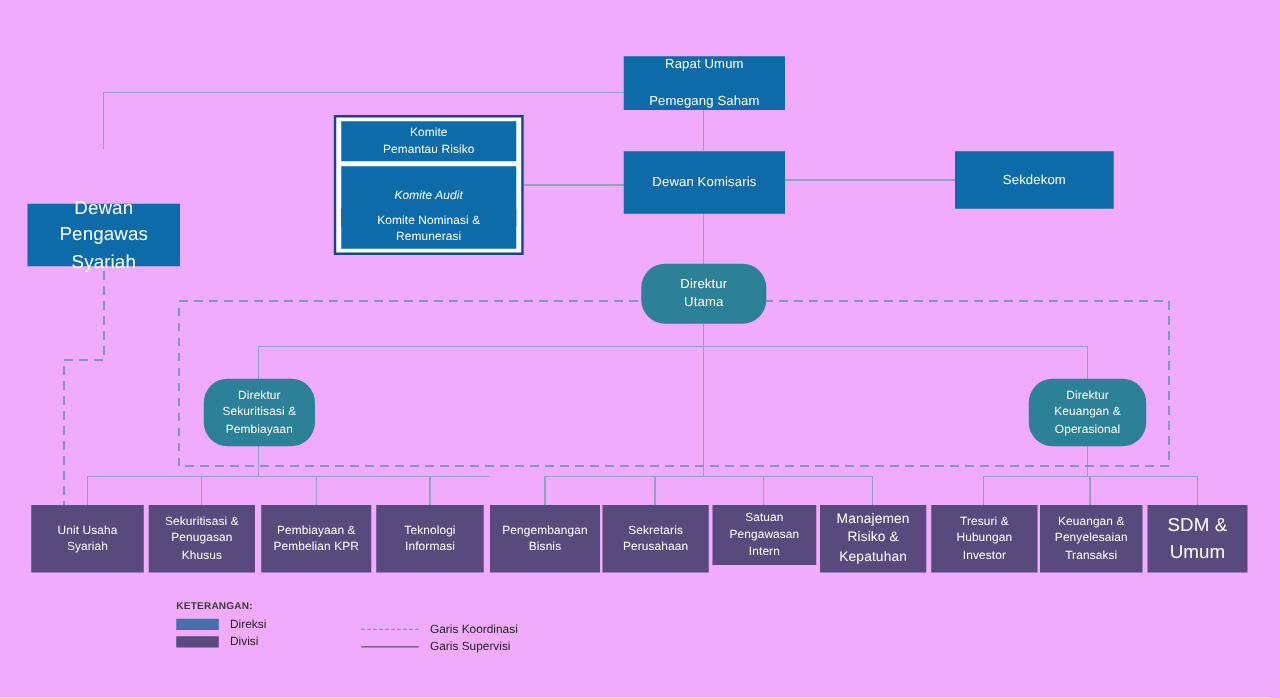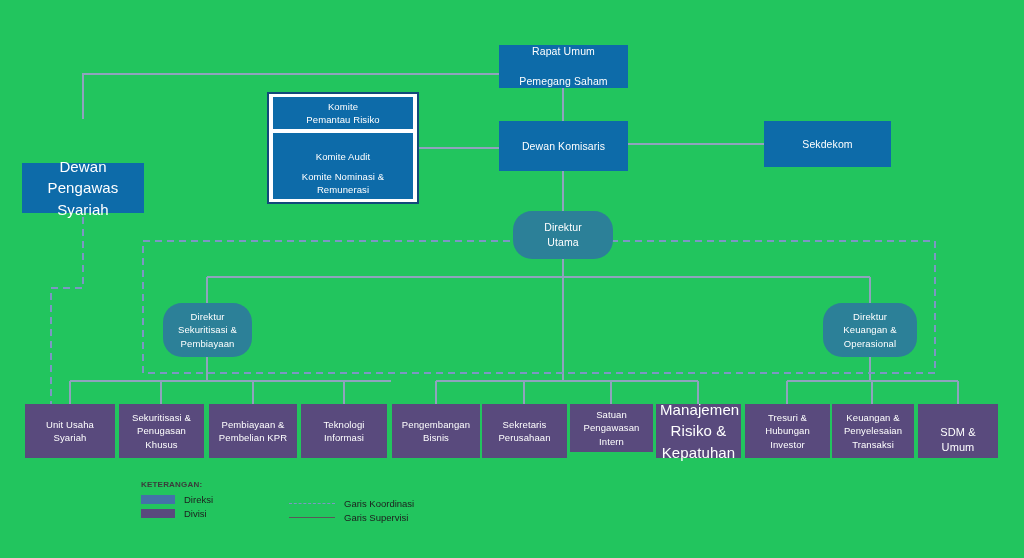"Rapat Umum" #canvas { background: #22c55e -> #f0abfc }
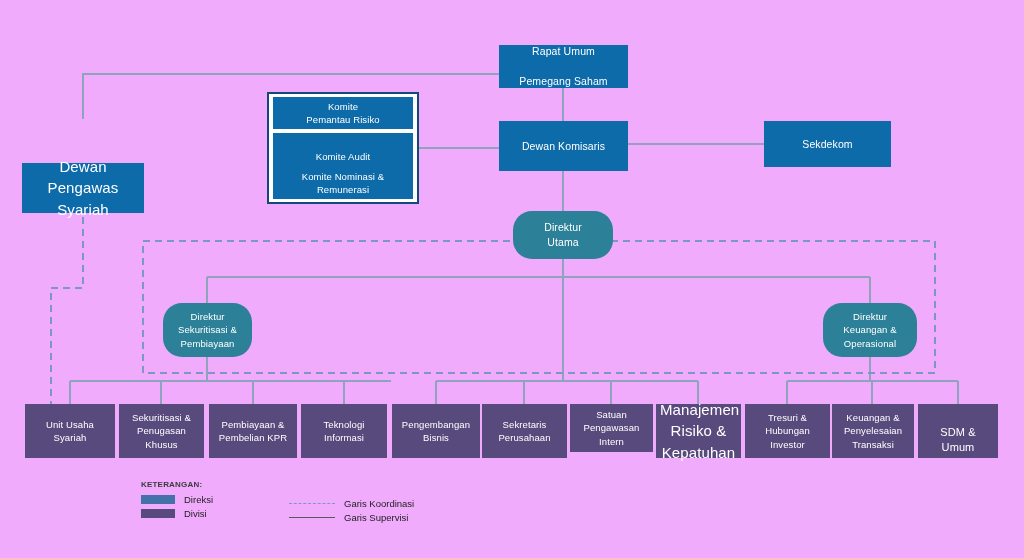"Komite Audit" div.node { font-style: none -> italic }
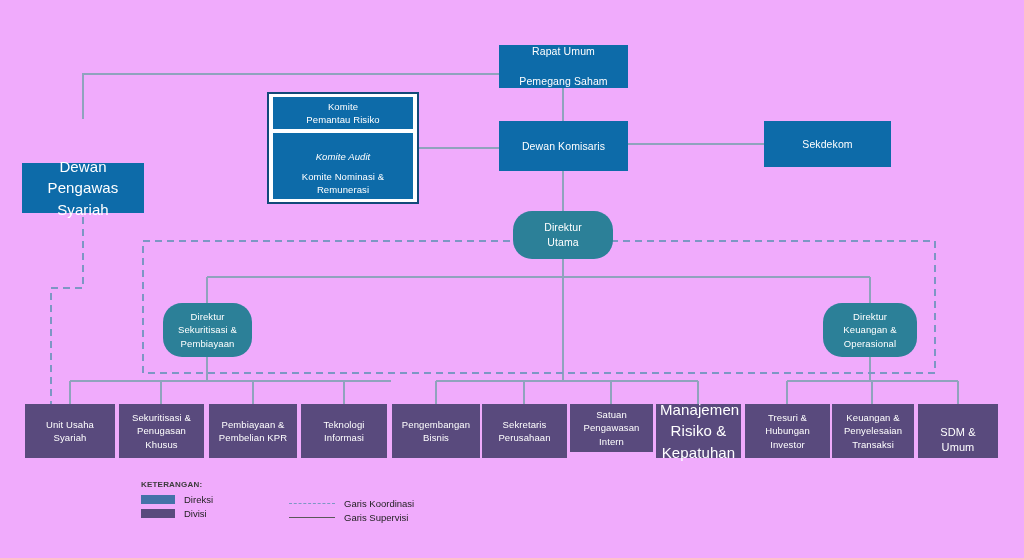"Manajemen" div.node { font-size: 15px -> 11px }
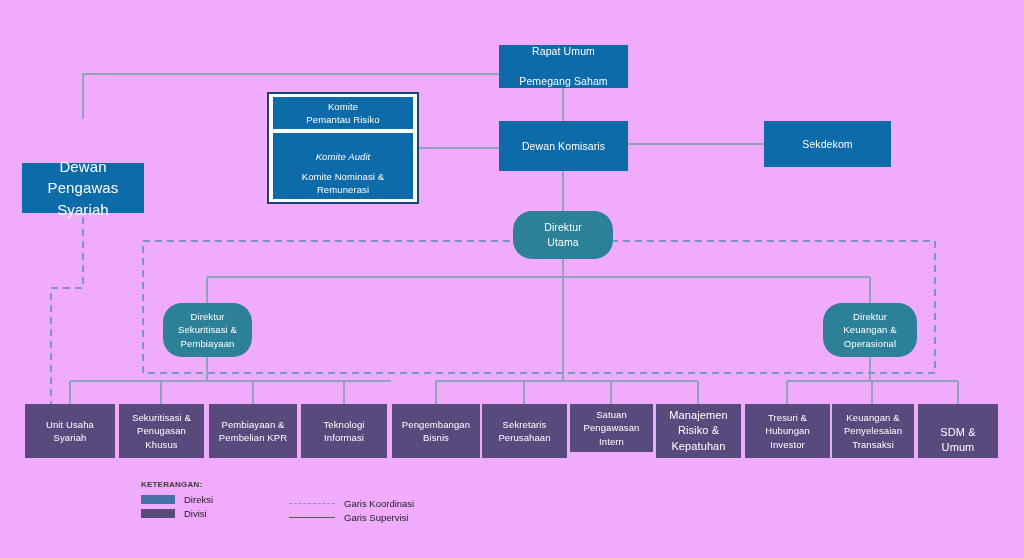"SDM &" div.node { align-items: flex-end -> none; font-size: 11px -> 15px }
